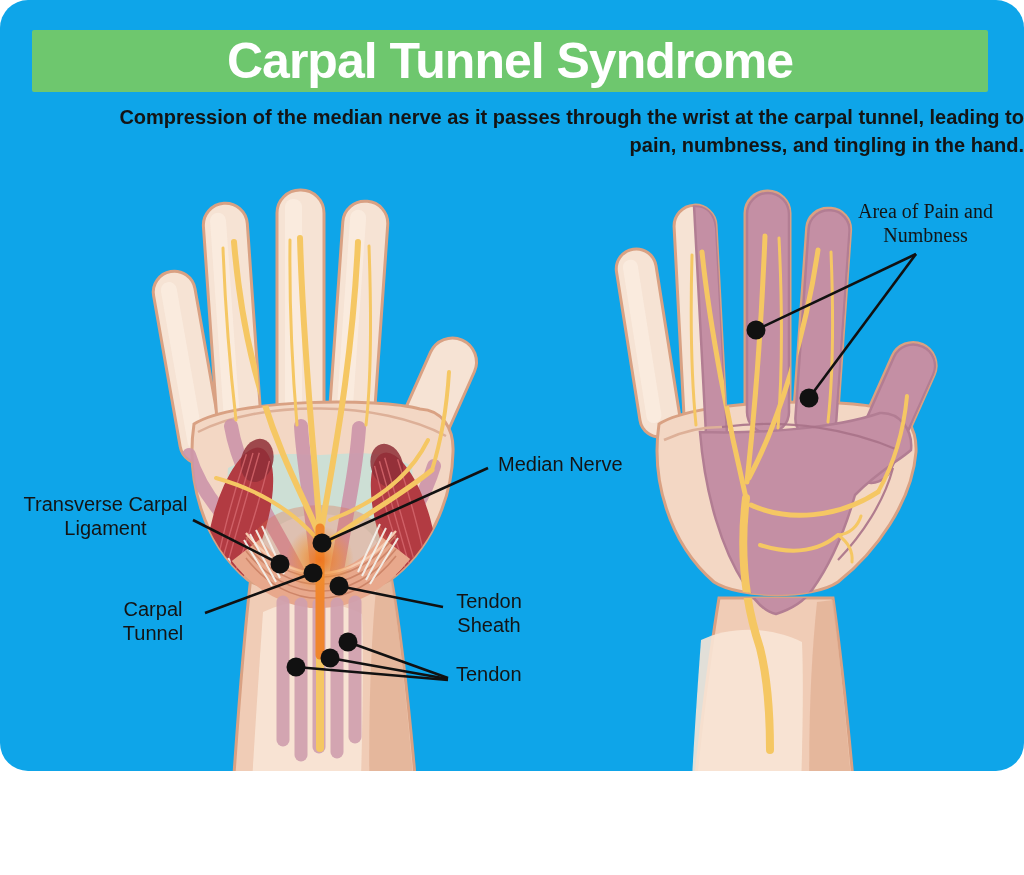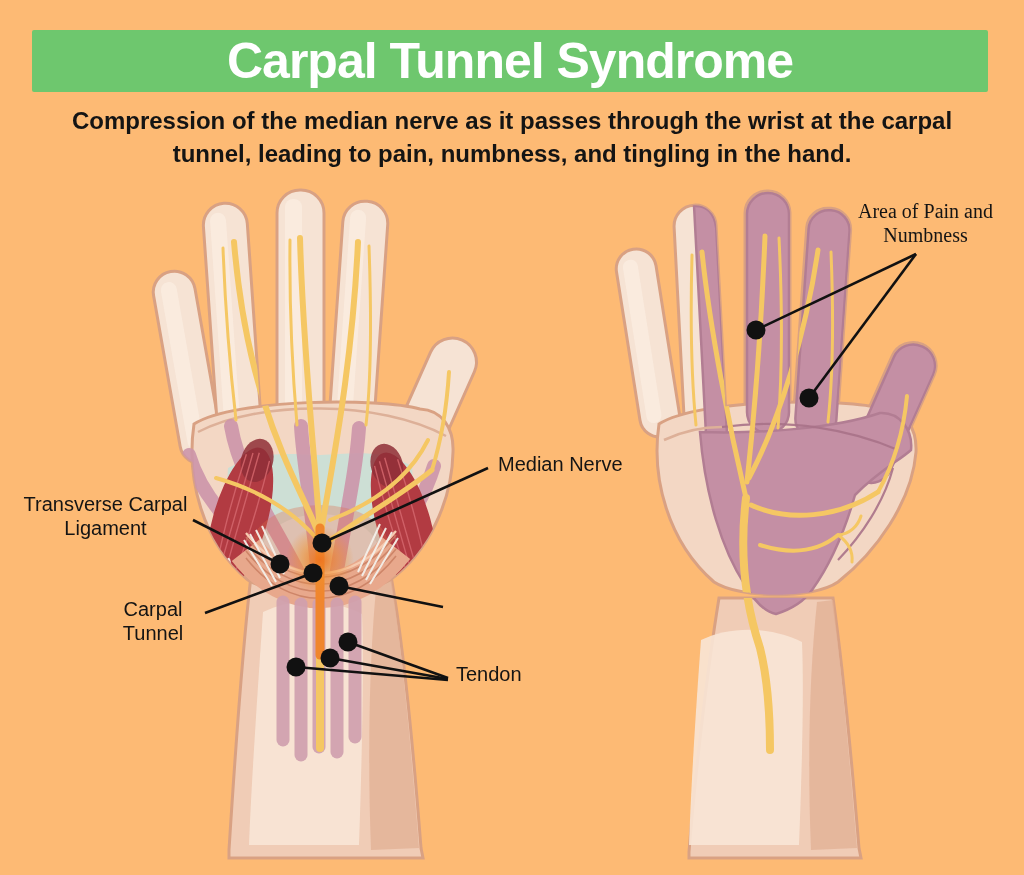"Carpal Tunnel Syndrome" .stage { background: #fdba74 -> #0ea5e9; border-radius: none -> 28px; height: 875px -> 771px }
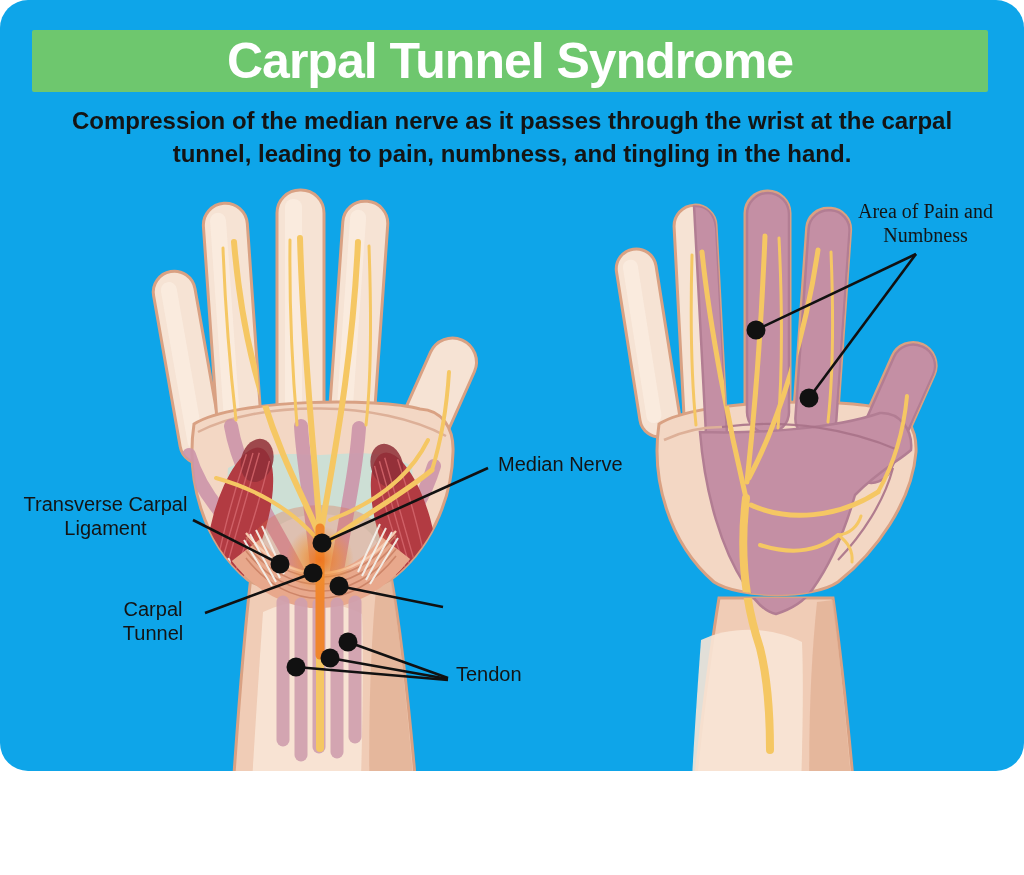"Compression of the median nerve" .subtitle { font-size: 24px -> 20px; text-align: center -> right }
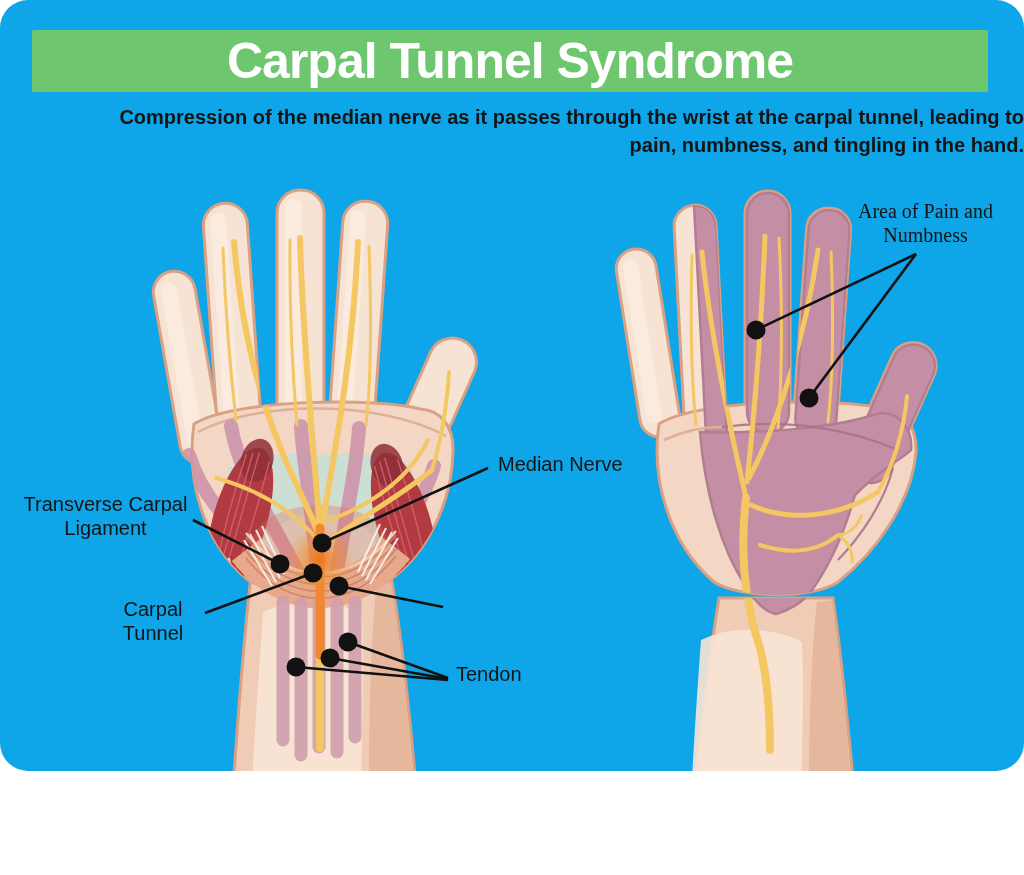"Tendon Sheath" div.lbl { html: none -> <div>Tendon Sheath</div> }
